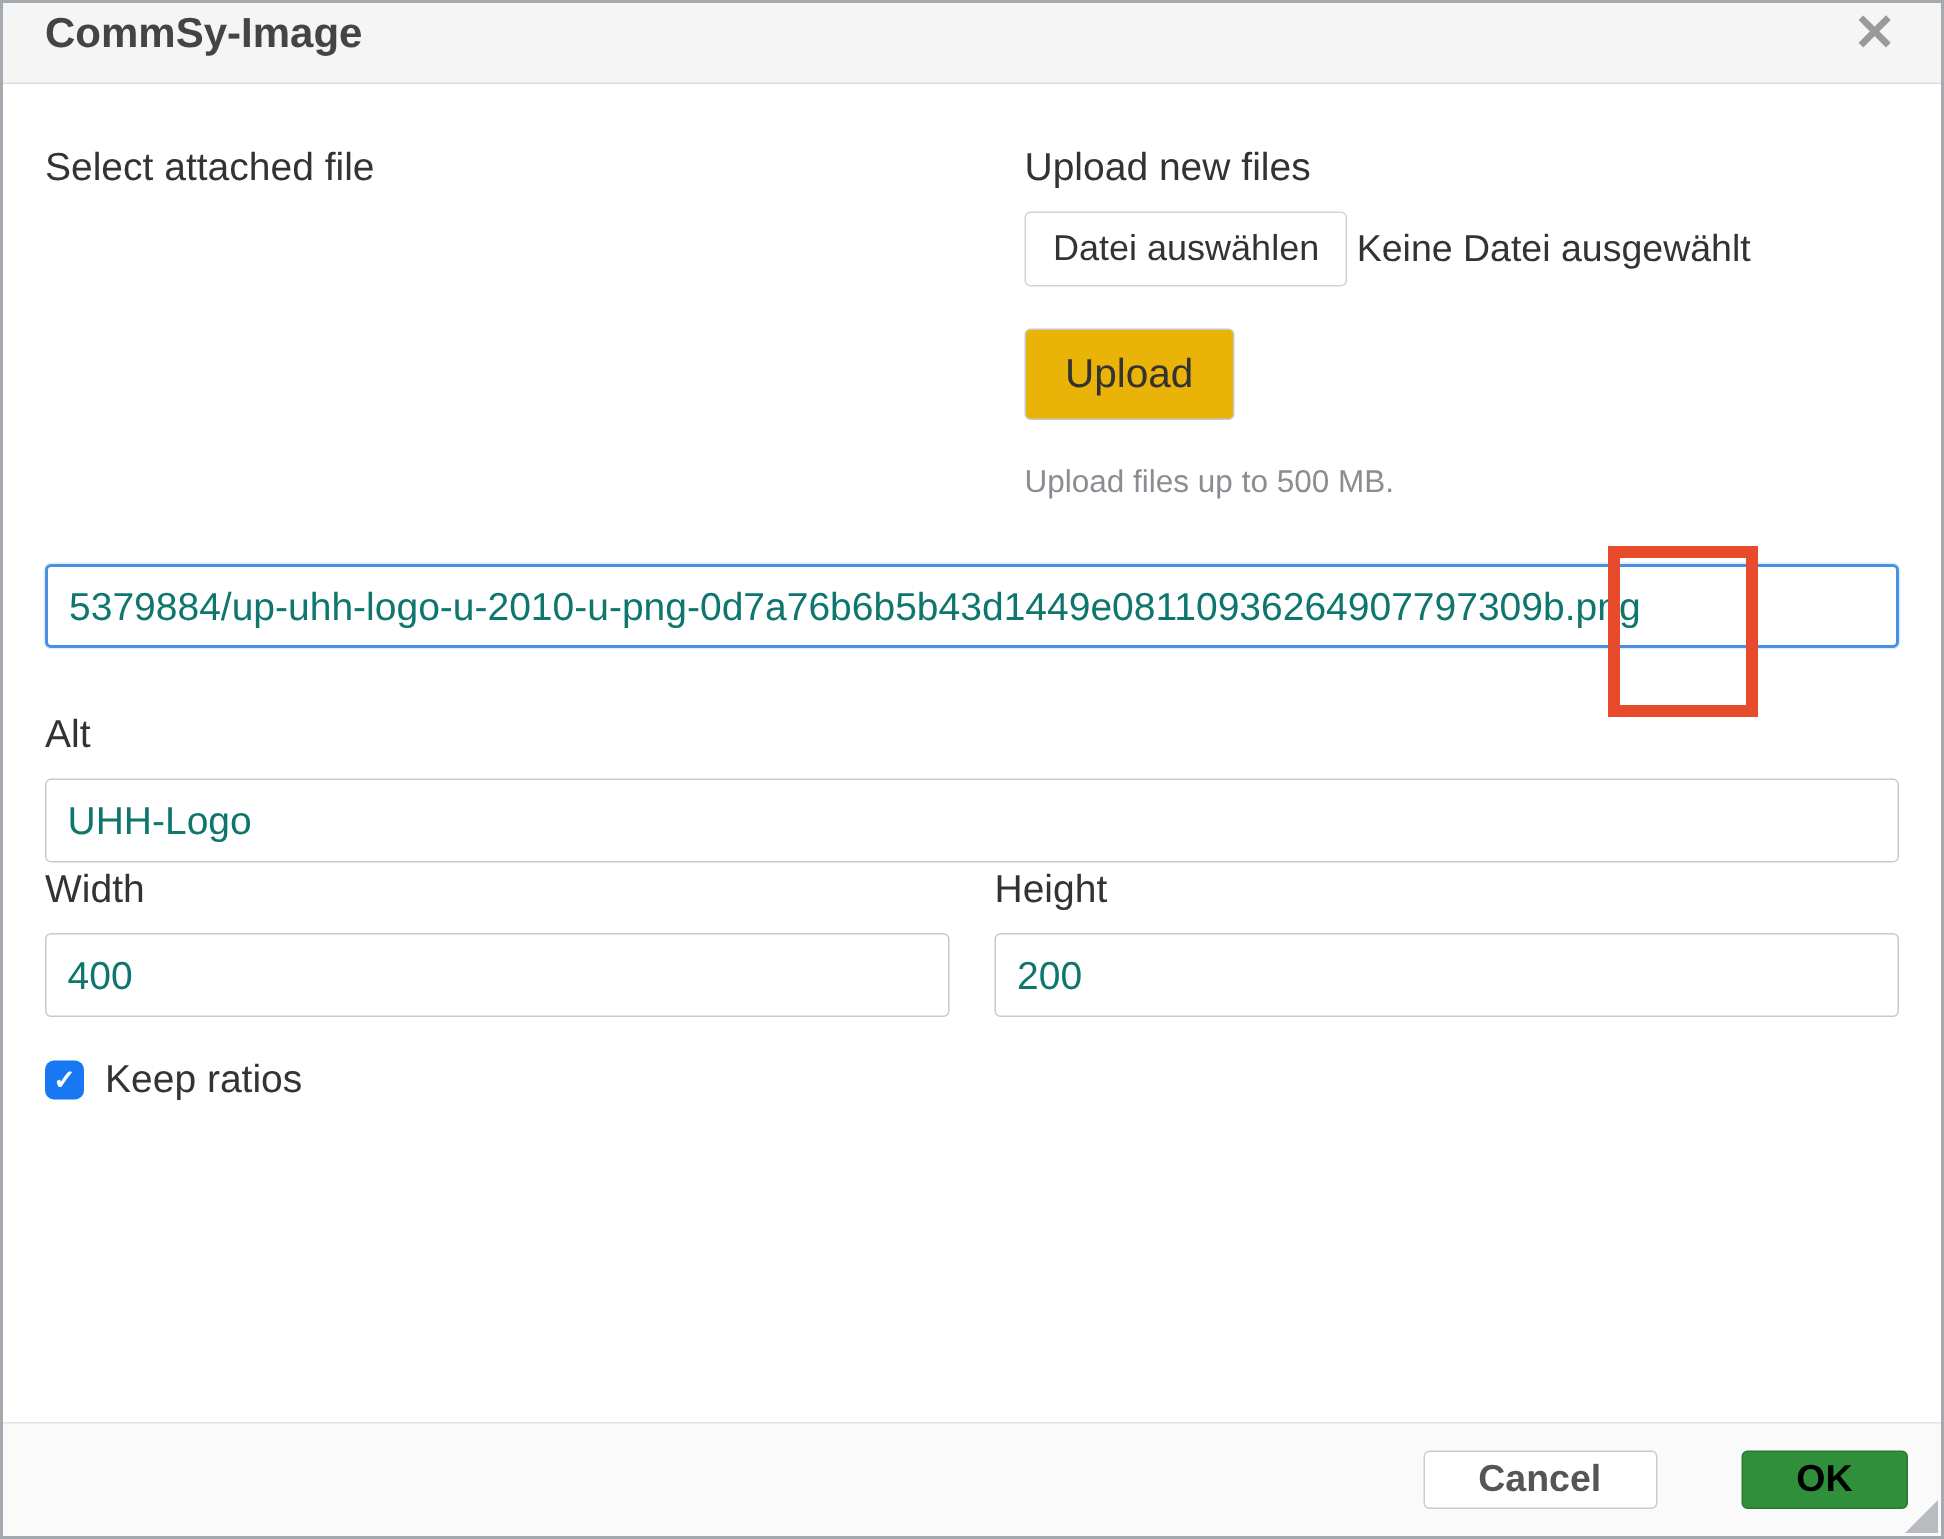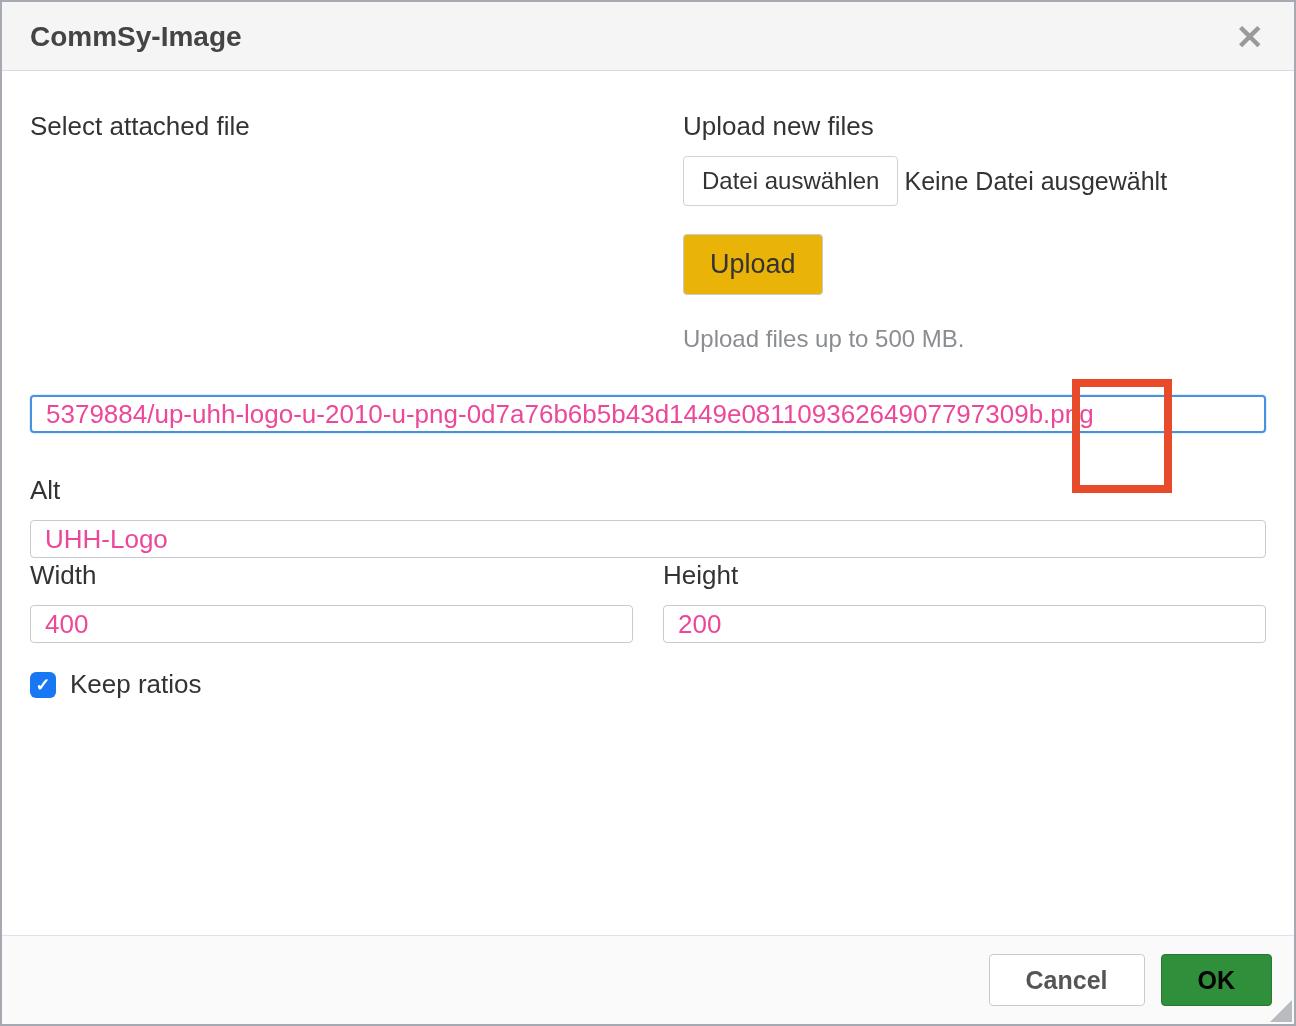"CommSy-Image" .titlebar { padding: 18px 24px 16px 28px -> 3px 24px 16px 28px }
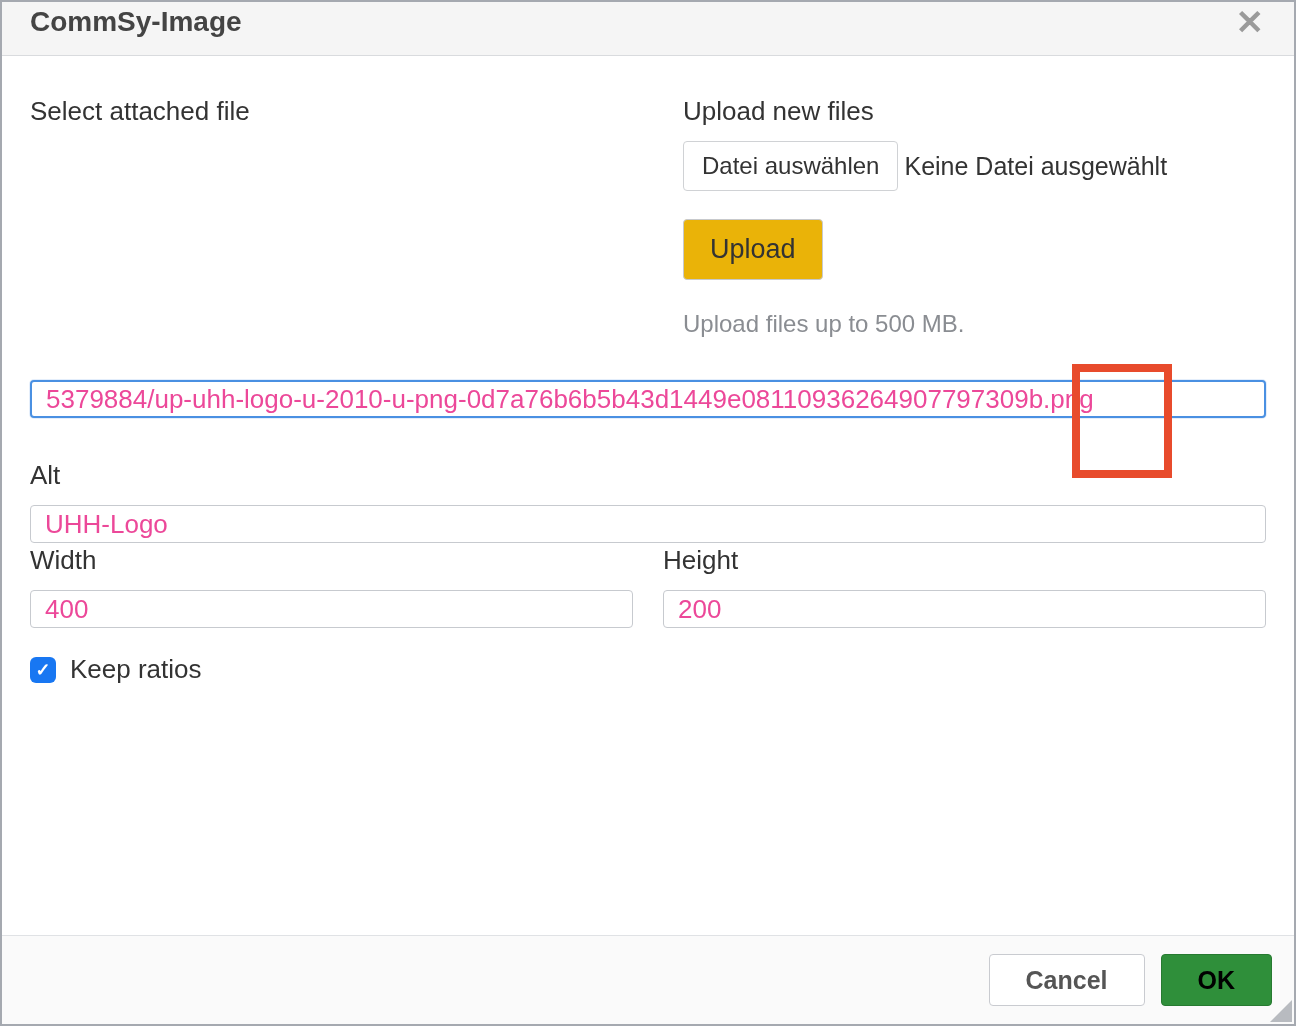"Upload files up to 500" .hint { font-size: 24px -> 21px }
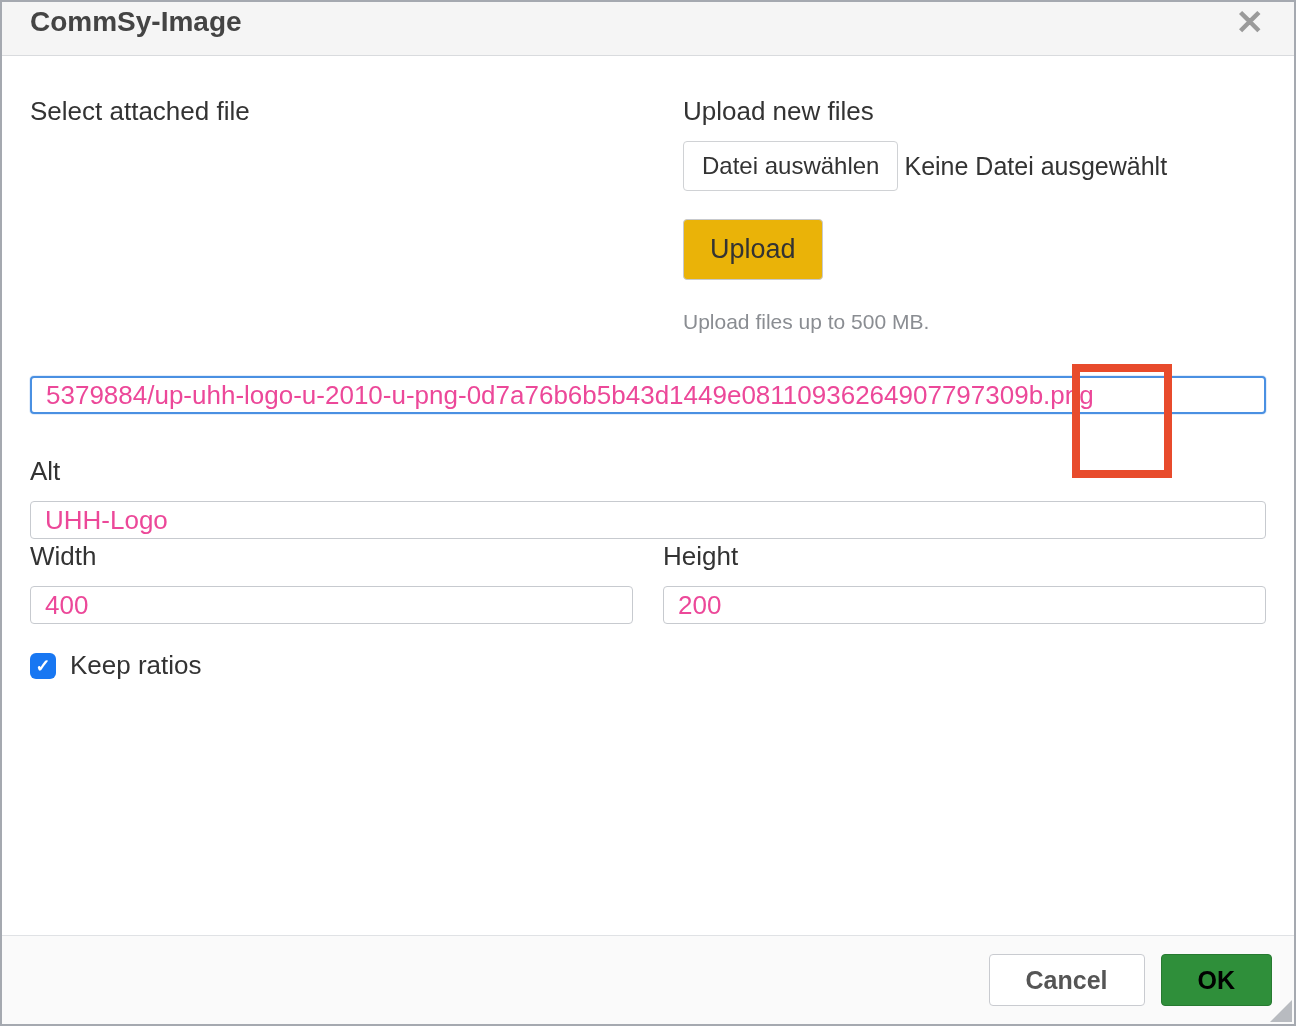"5379884/up-uhh-logo-u-2010-u-png-0d7a76b" .full-input { color: #ec4899 -> #0f766e; height: 38px -> 56px }
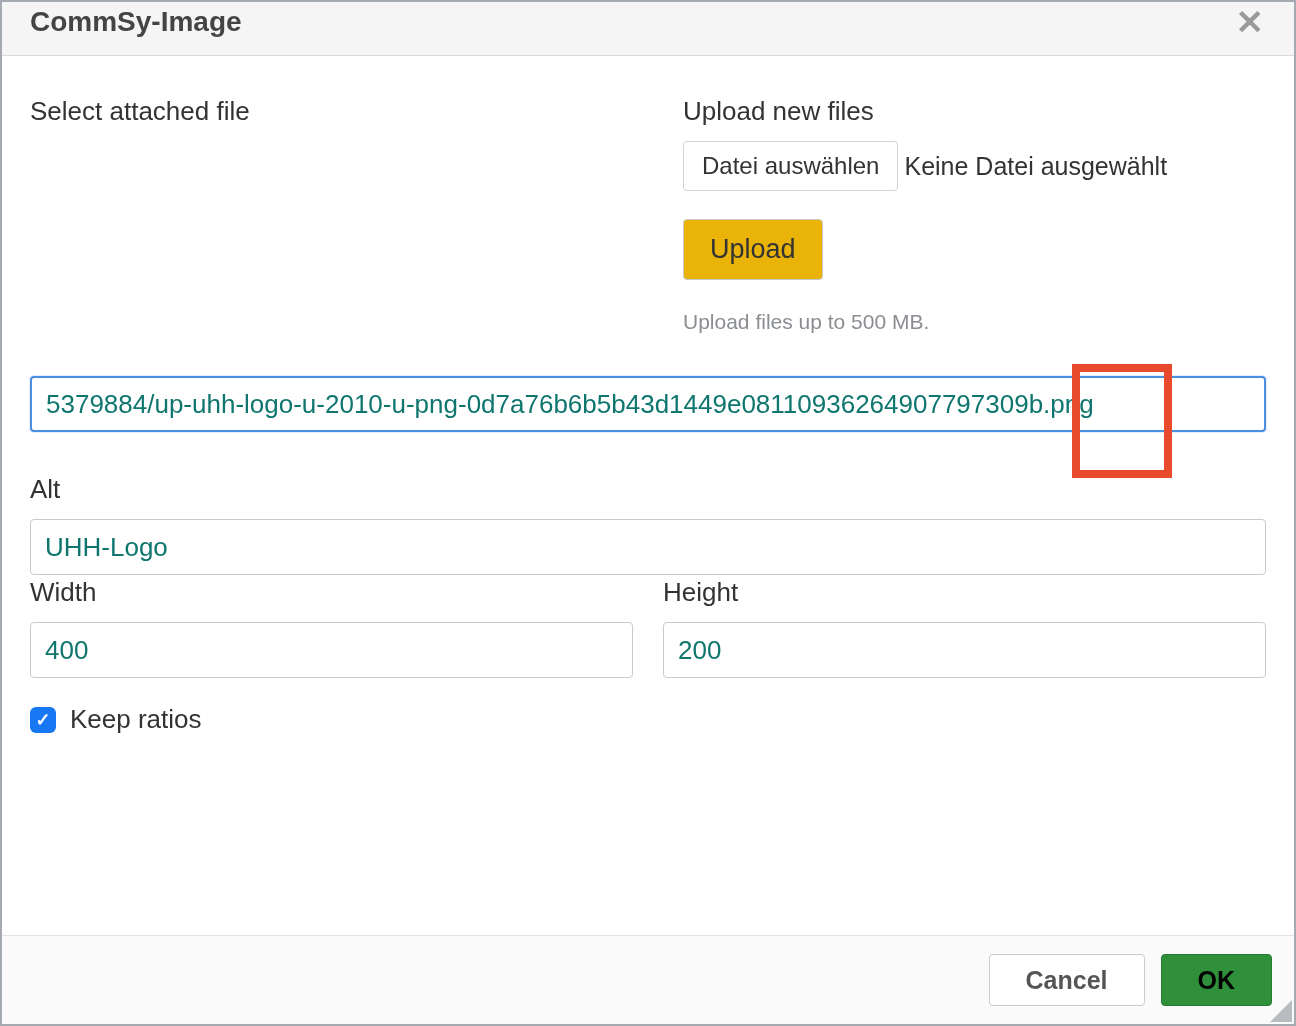"Cancel" .btn { height: 52px -> 39px; margin-left: none -> 40px }
